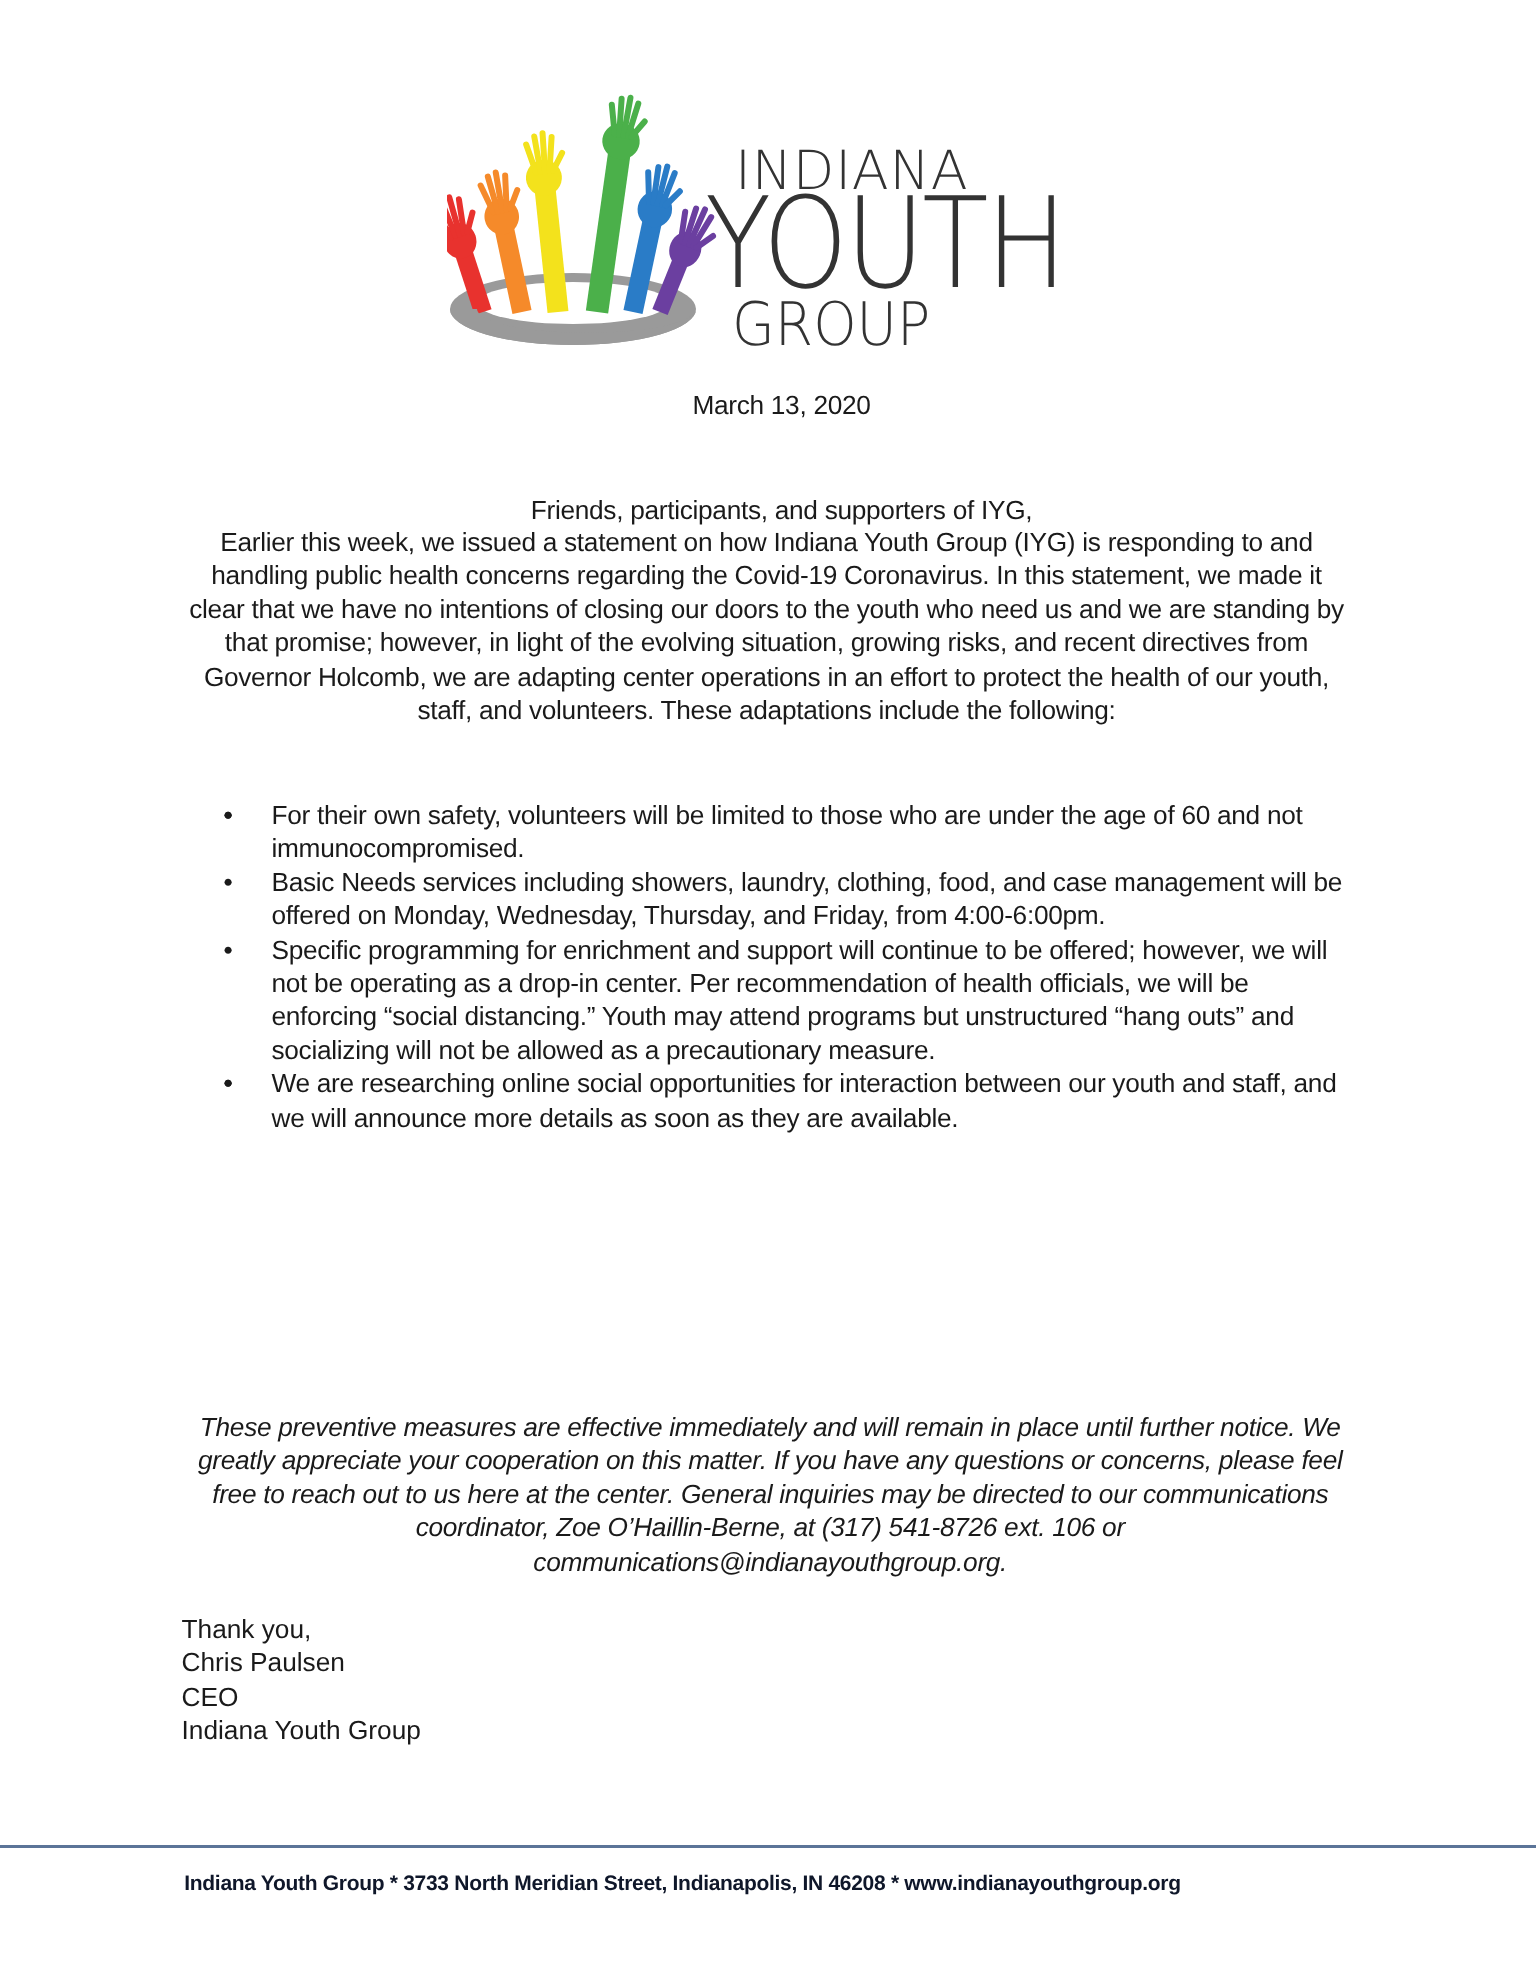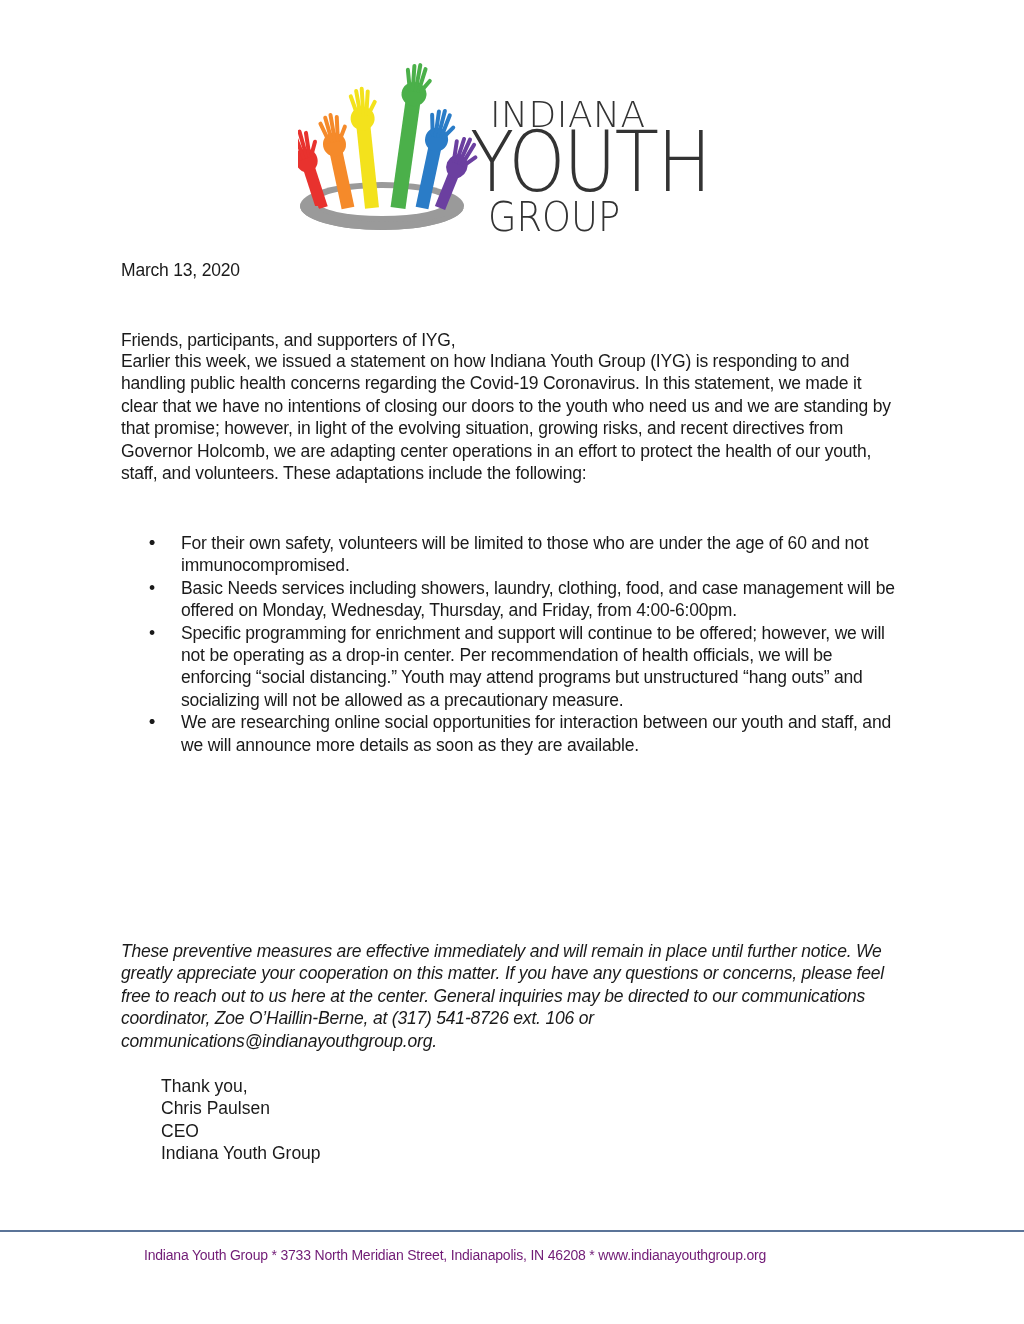"March 13, 2020" .text { text-align: none -> center }
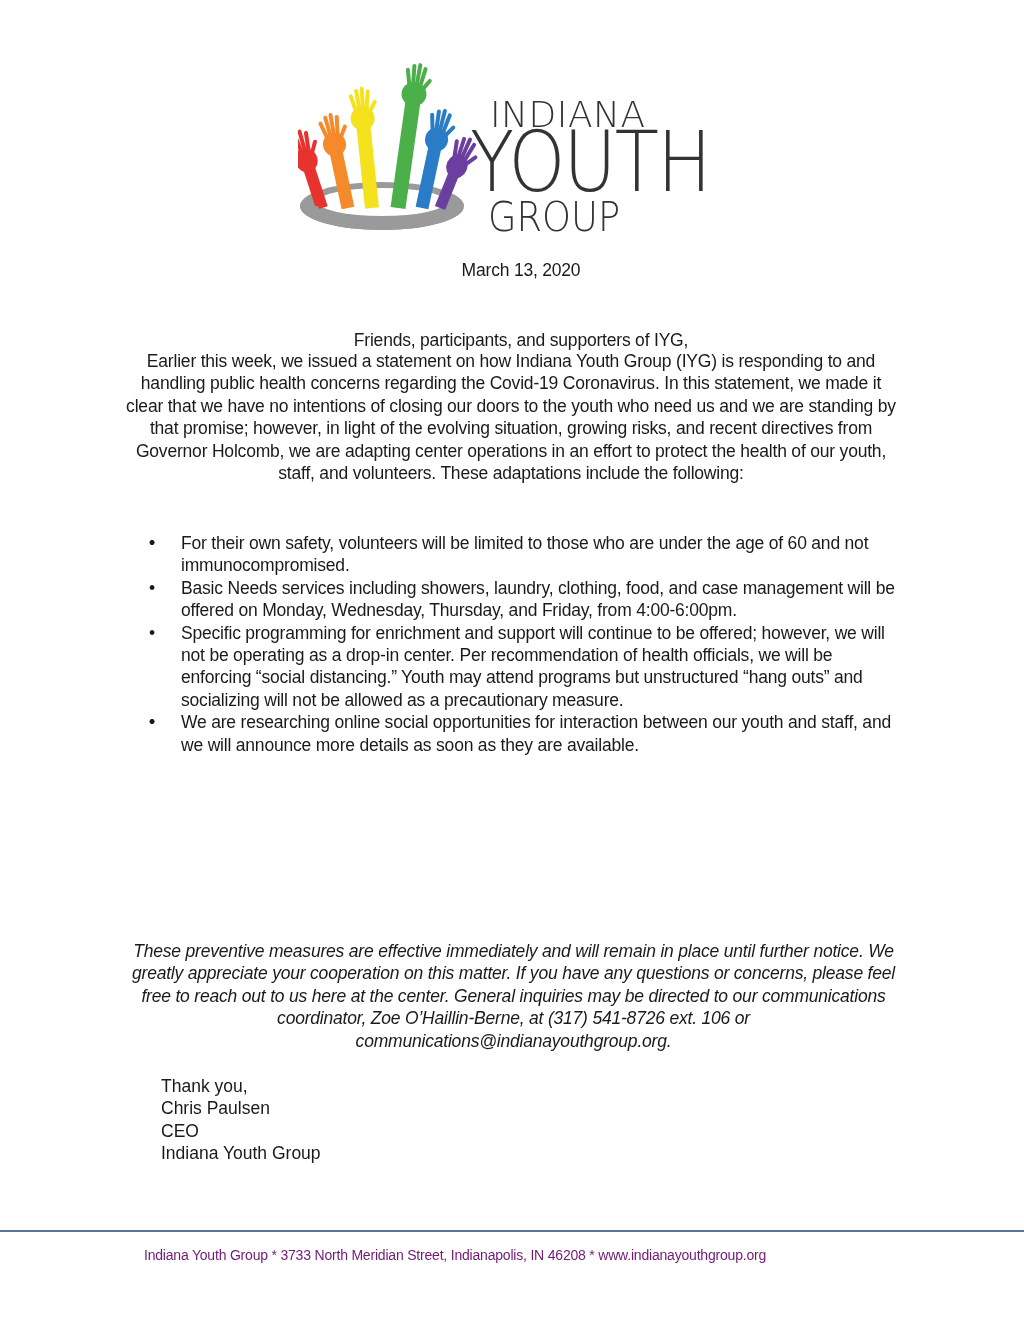"Thank you," .closing { margin-left: 40px -> none }
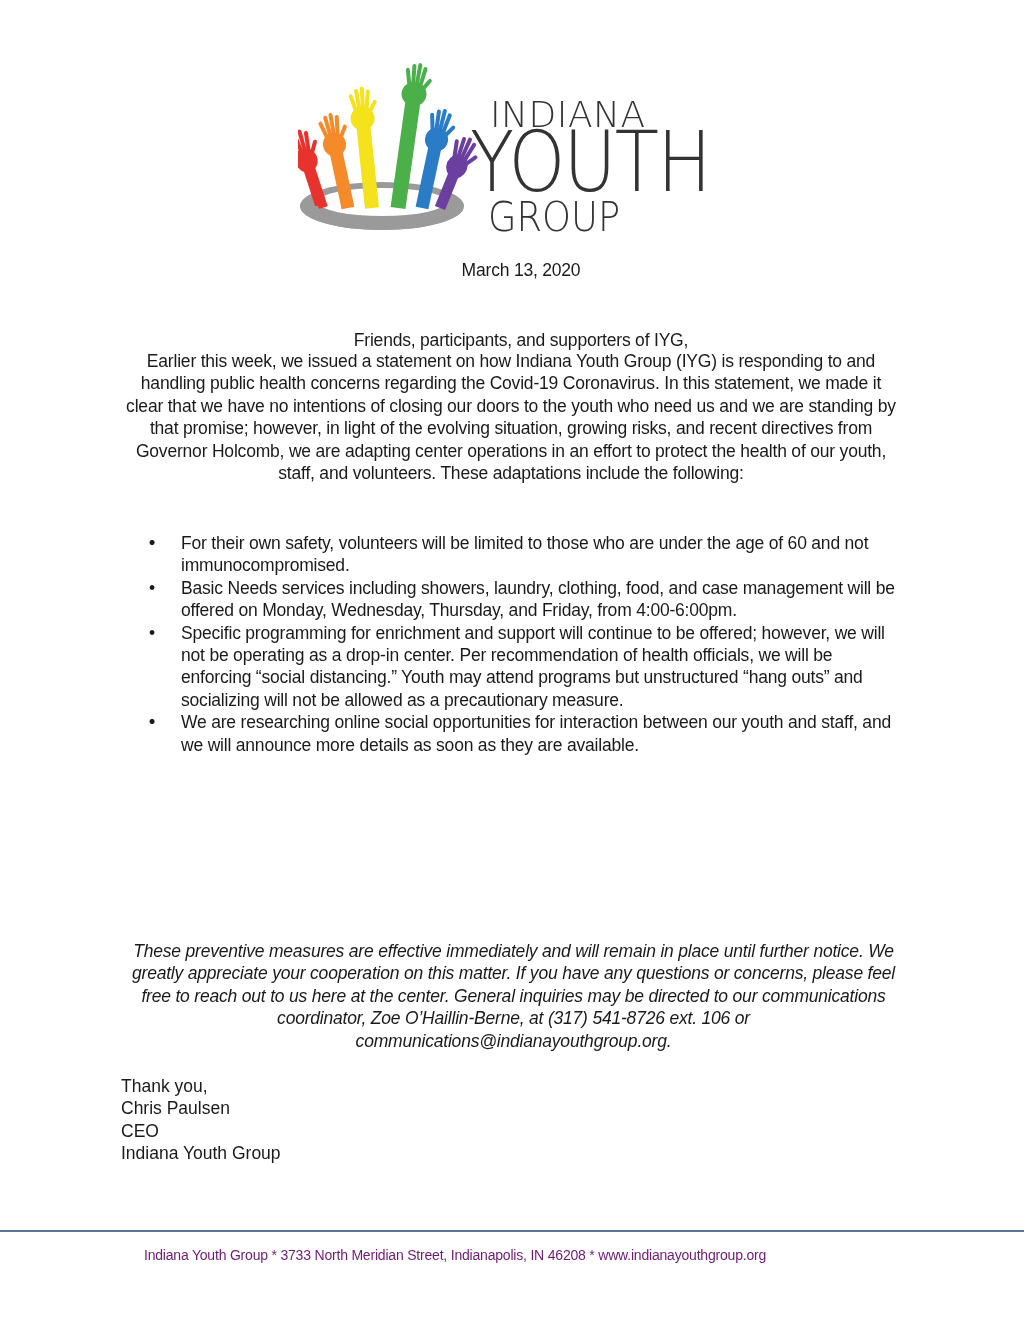"Indiana Youth Group * 3733" .footer { color: #701a75 -> #0f172a; font-weight: none -> bold }
